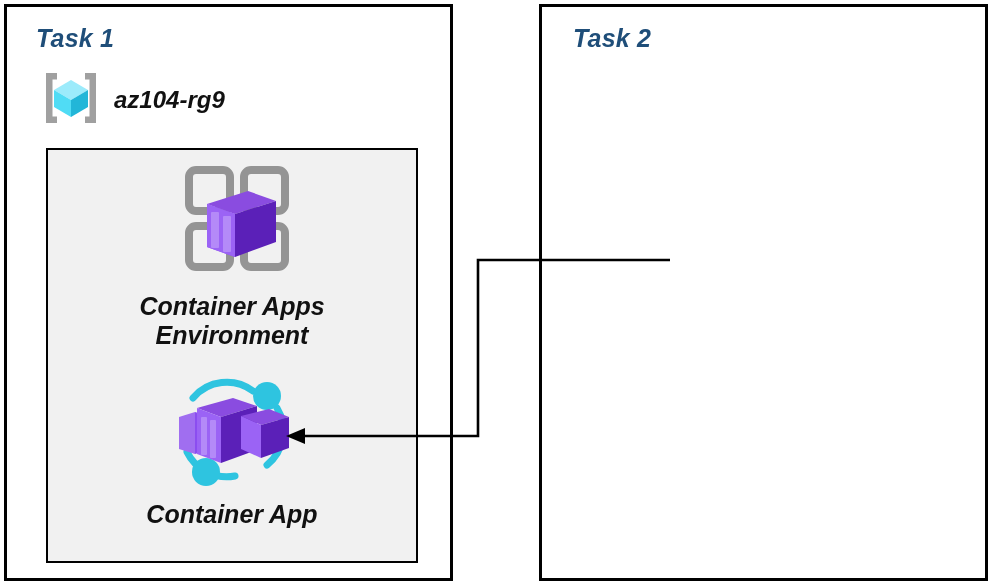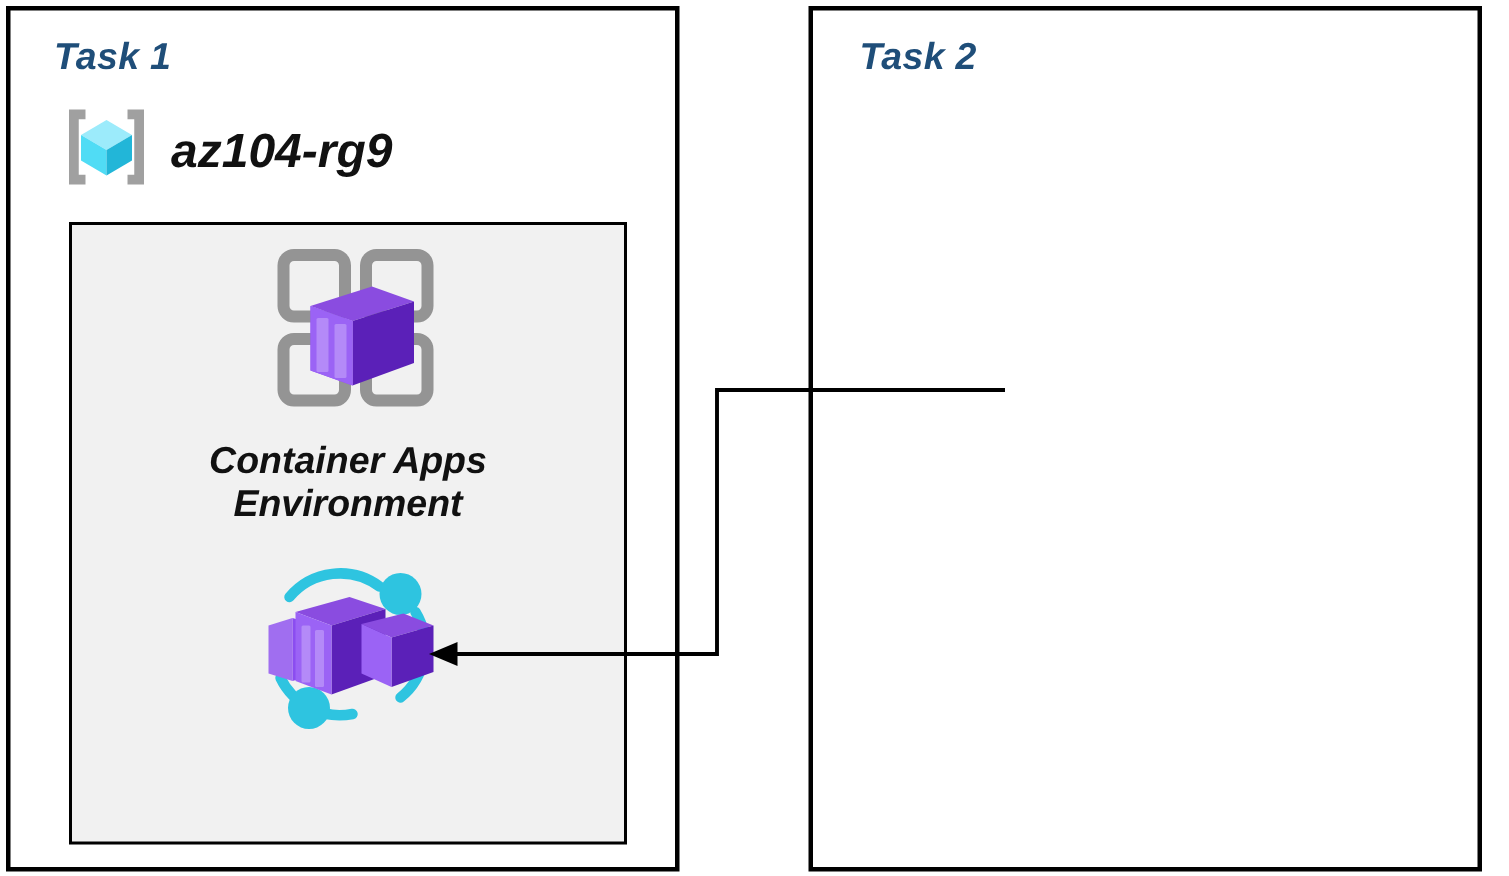"az104-rg9" #rg-label { font-size: 32px -> 24px }
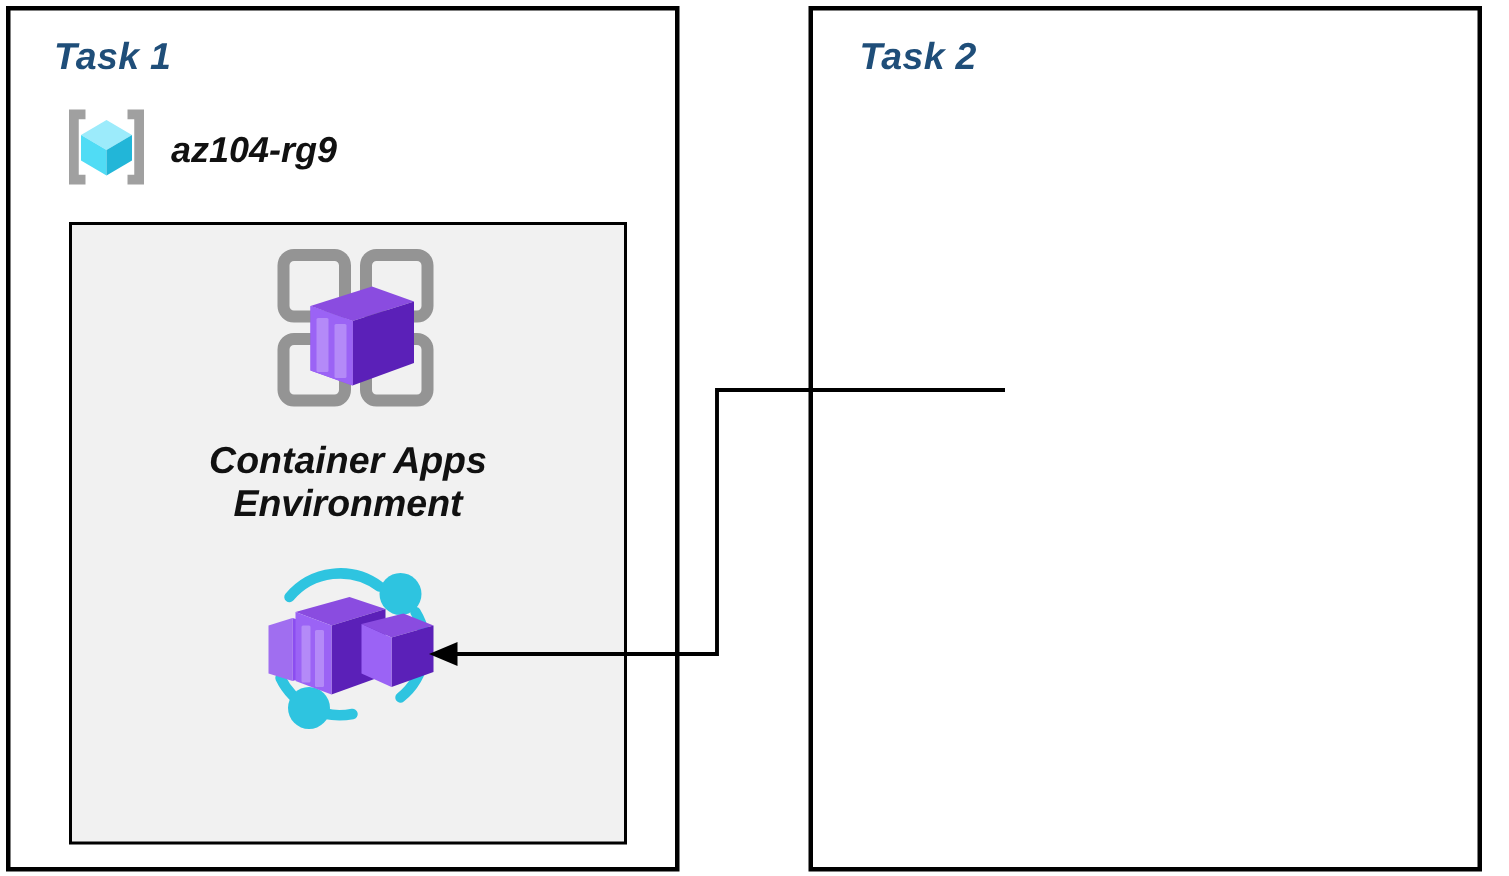"Container App" div.node-label { html: none -> <div>Container App</div> }
